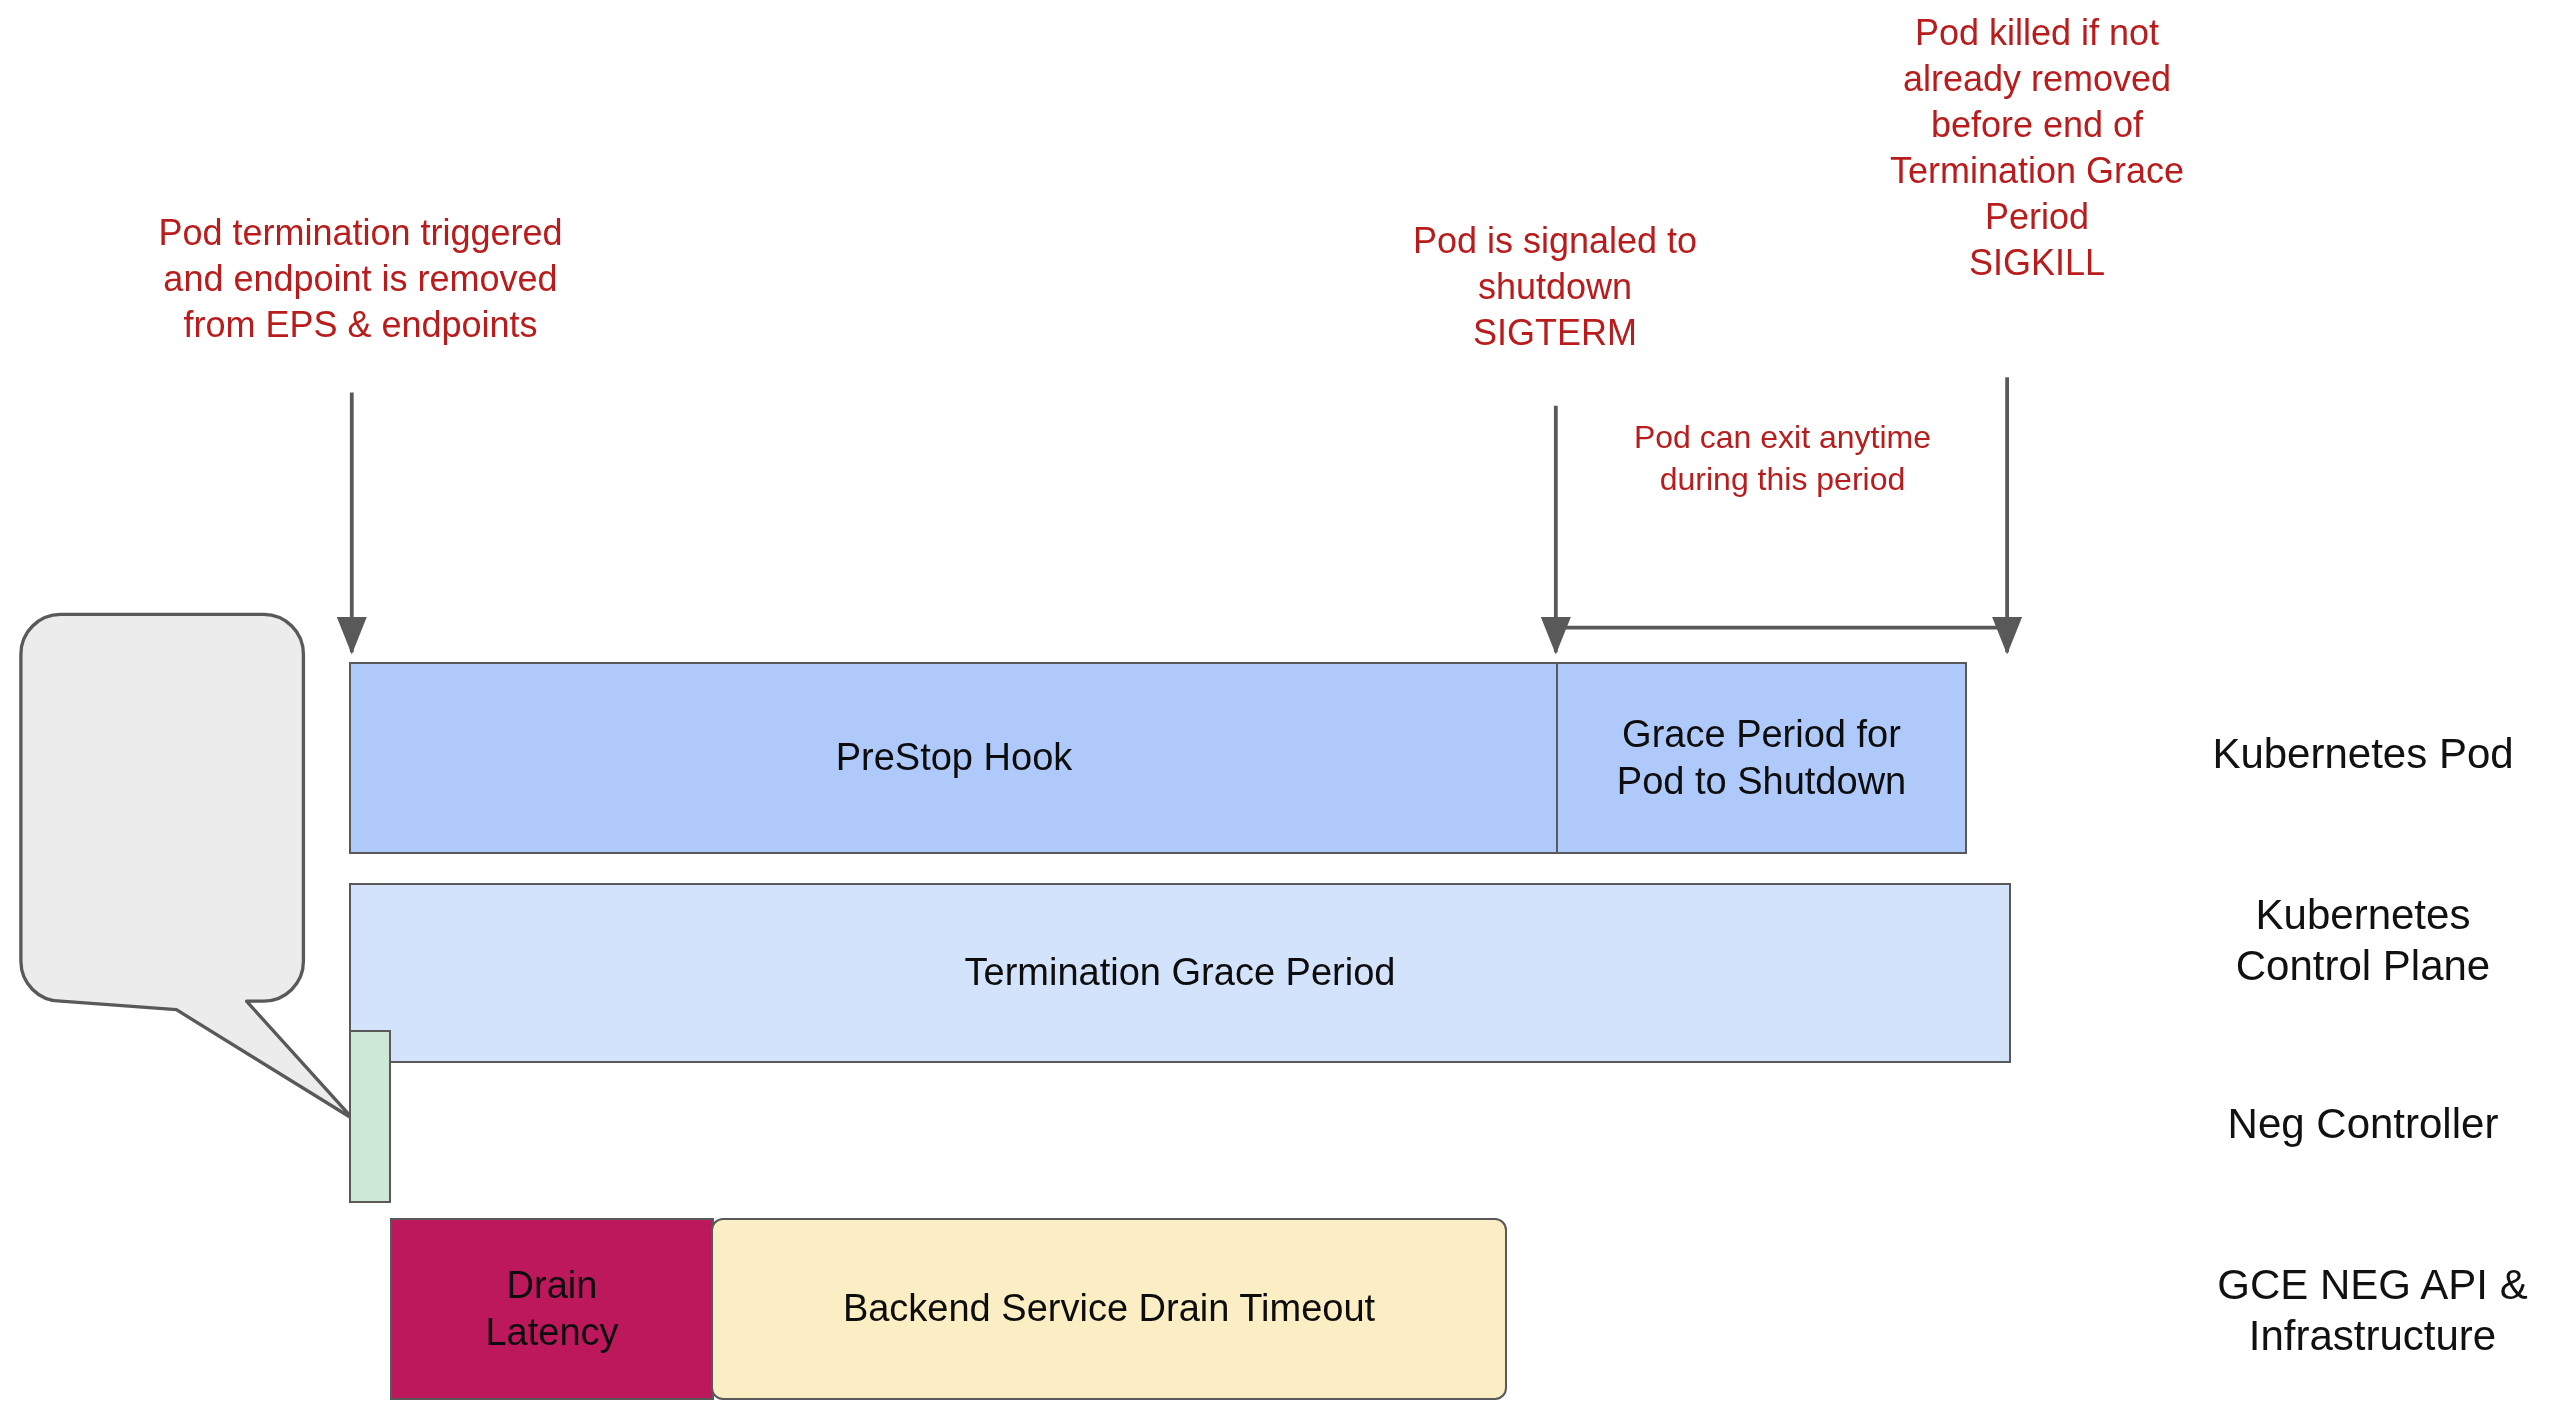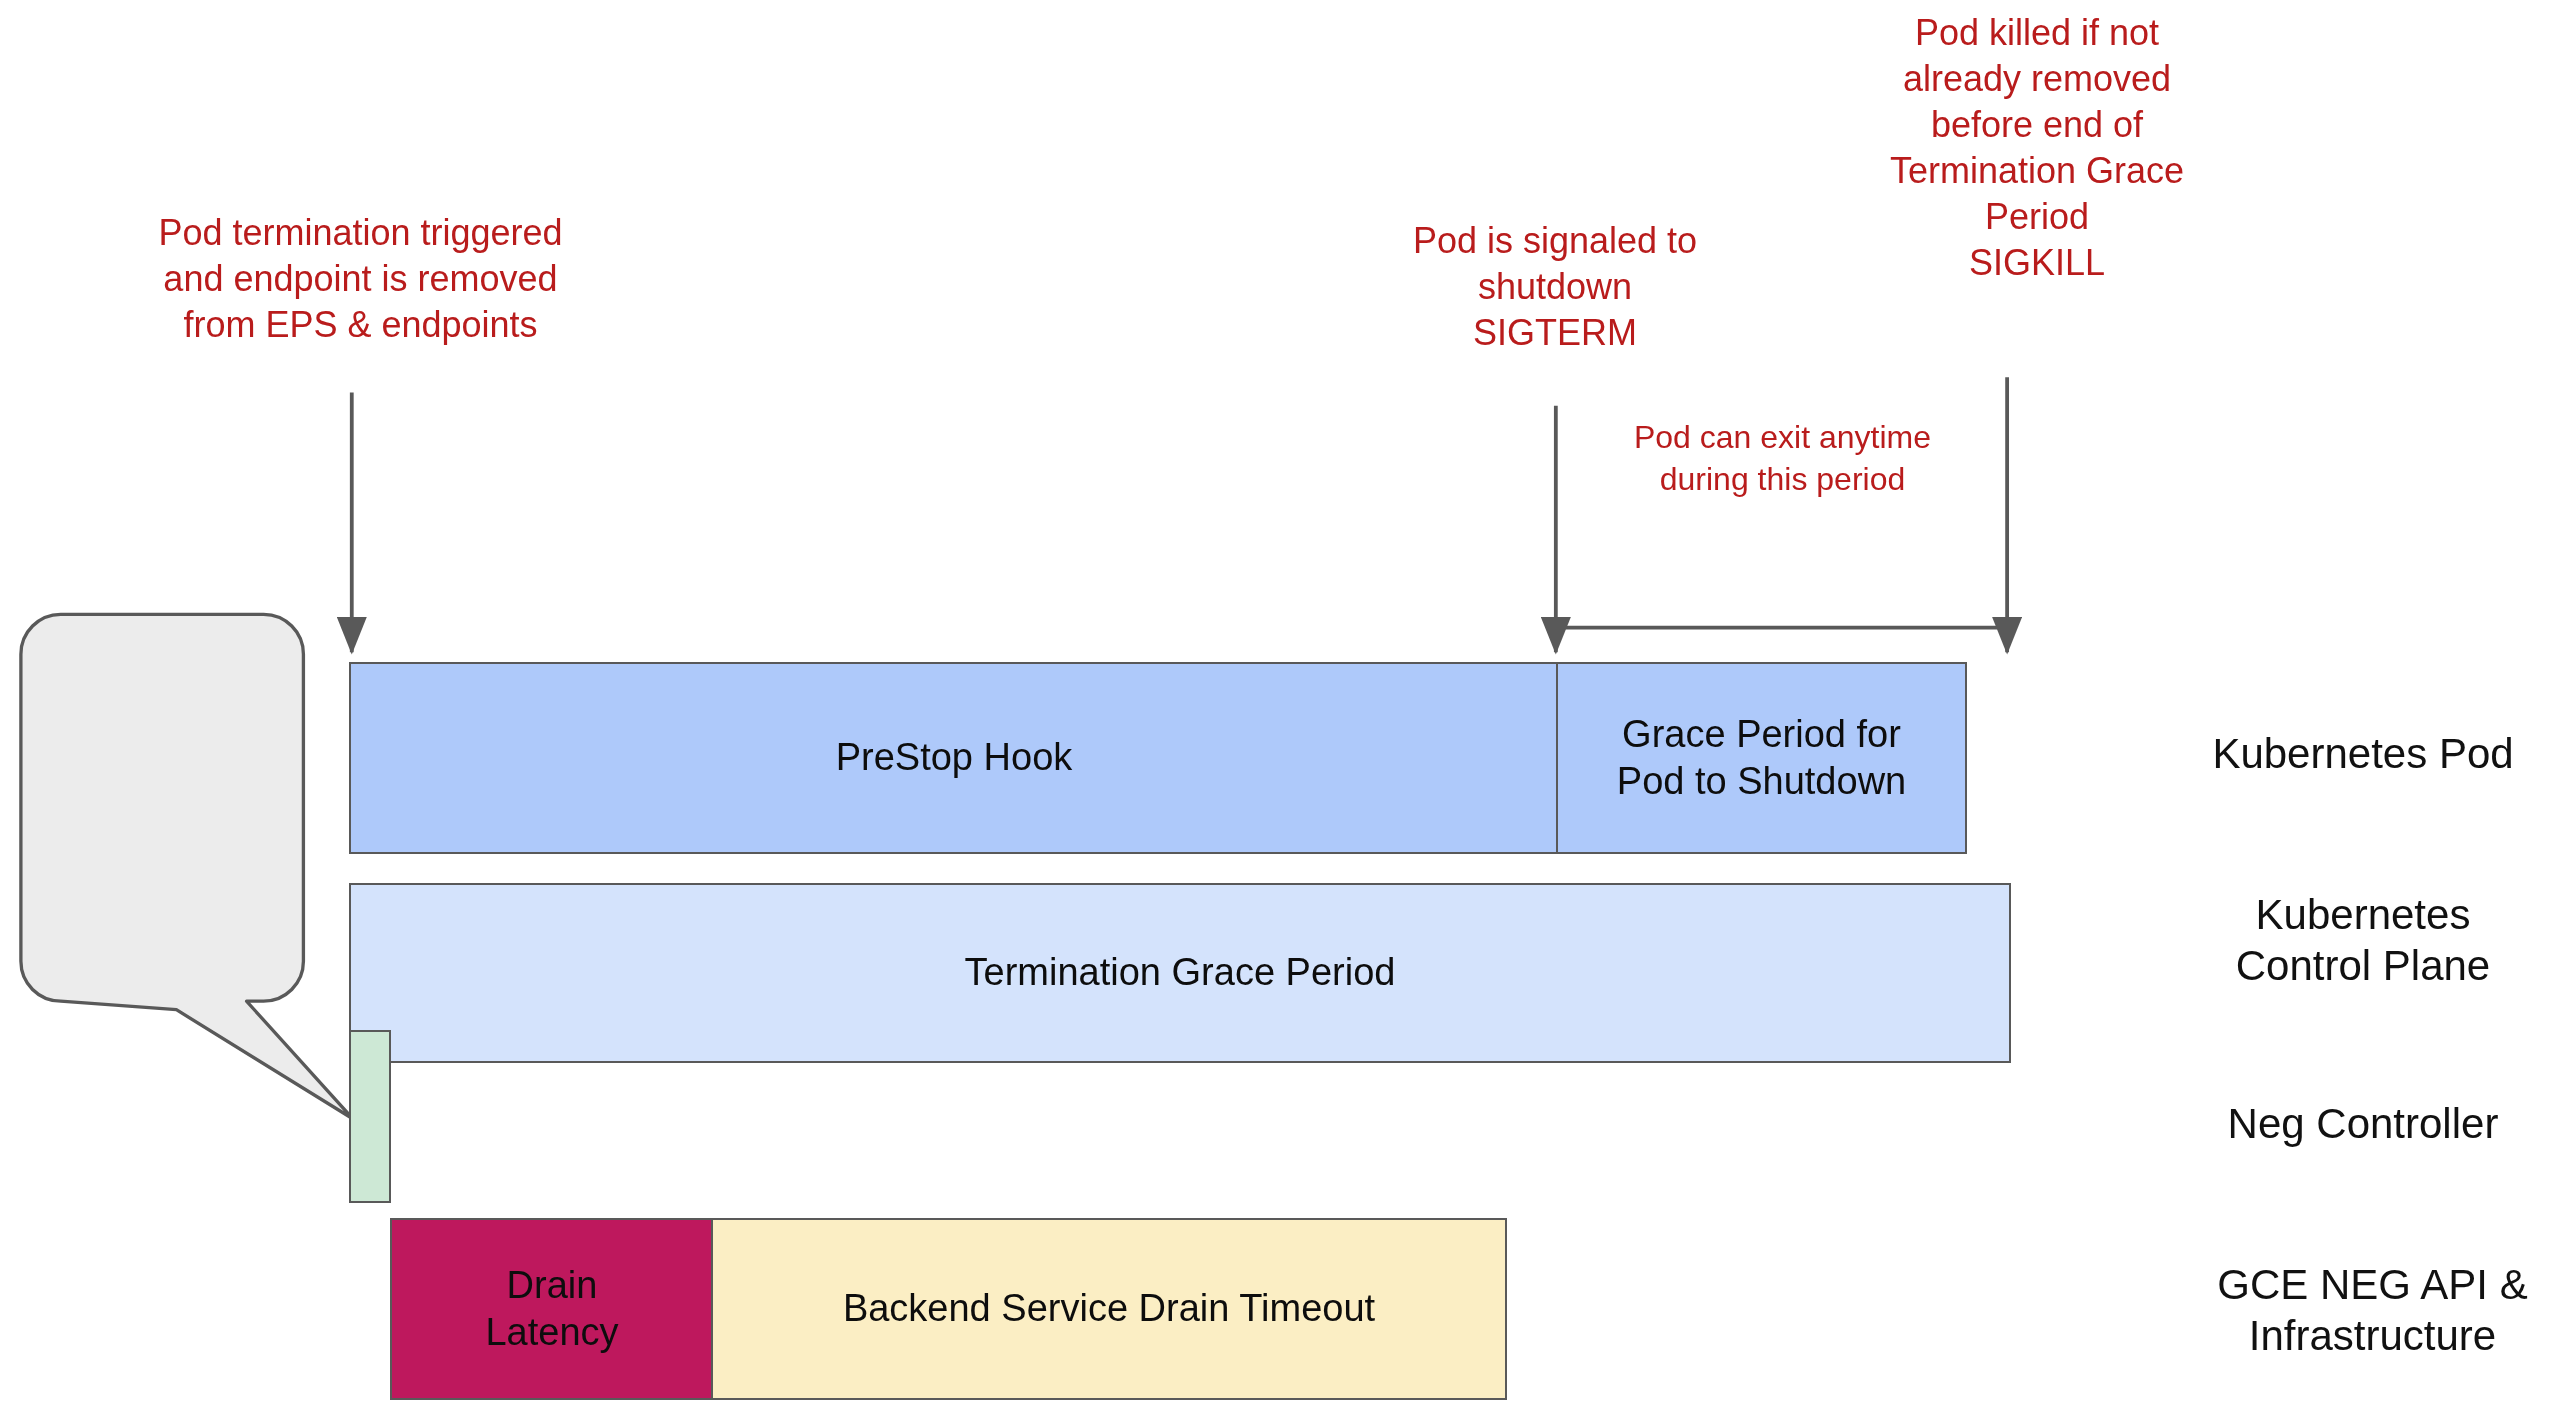"Backend Service Drain Timeout" .bar-backend { border-radius: none -> 12px }
